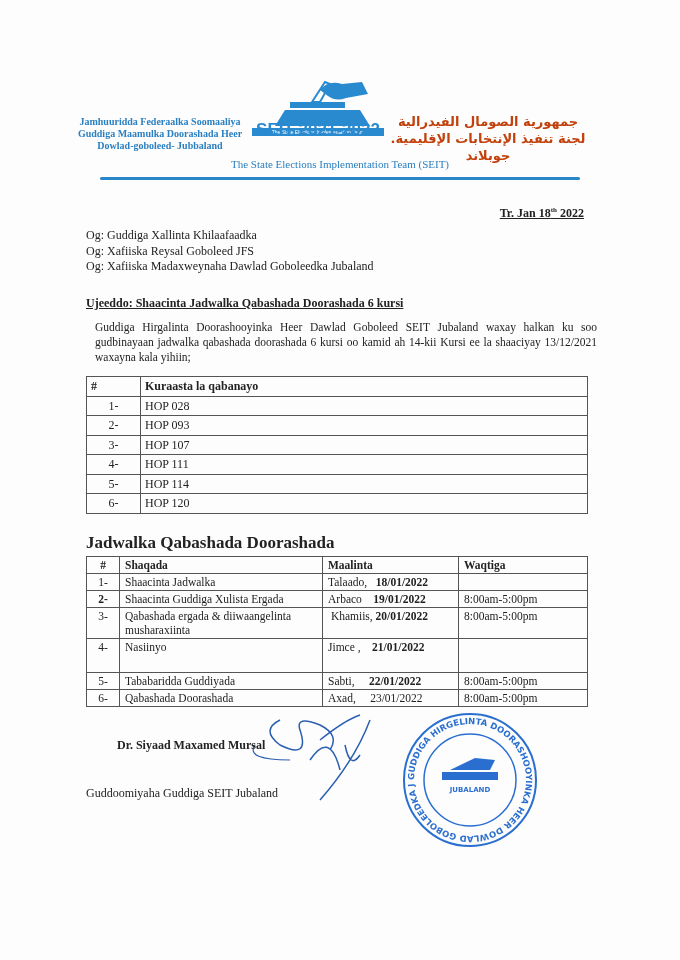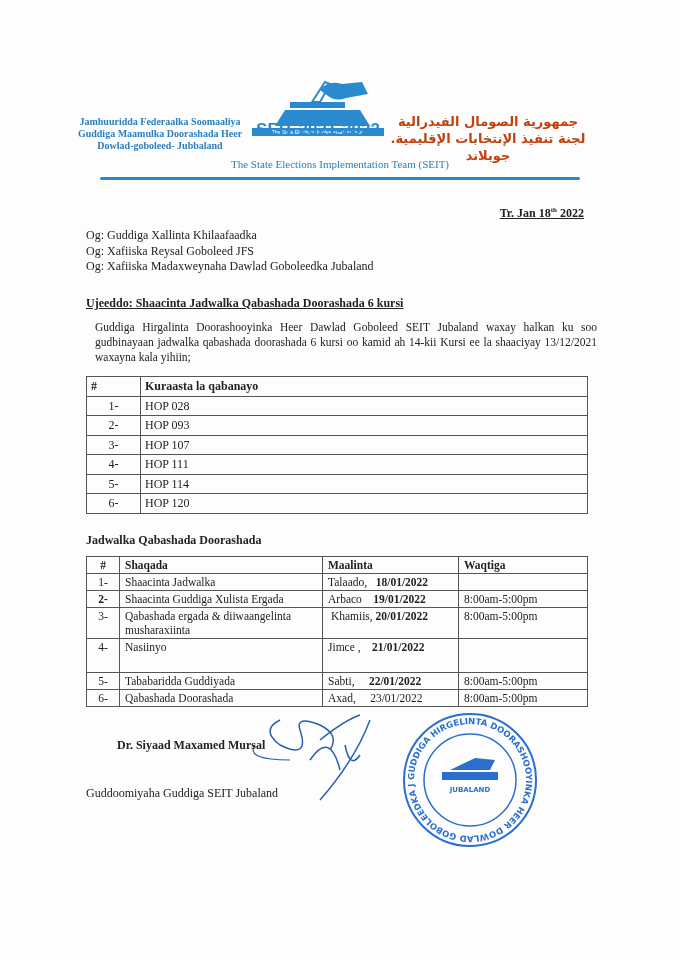"Jadwalka Qabashada Doorashada" .t2title { font-size: 12px -> 17px }
